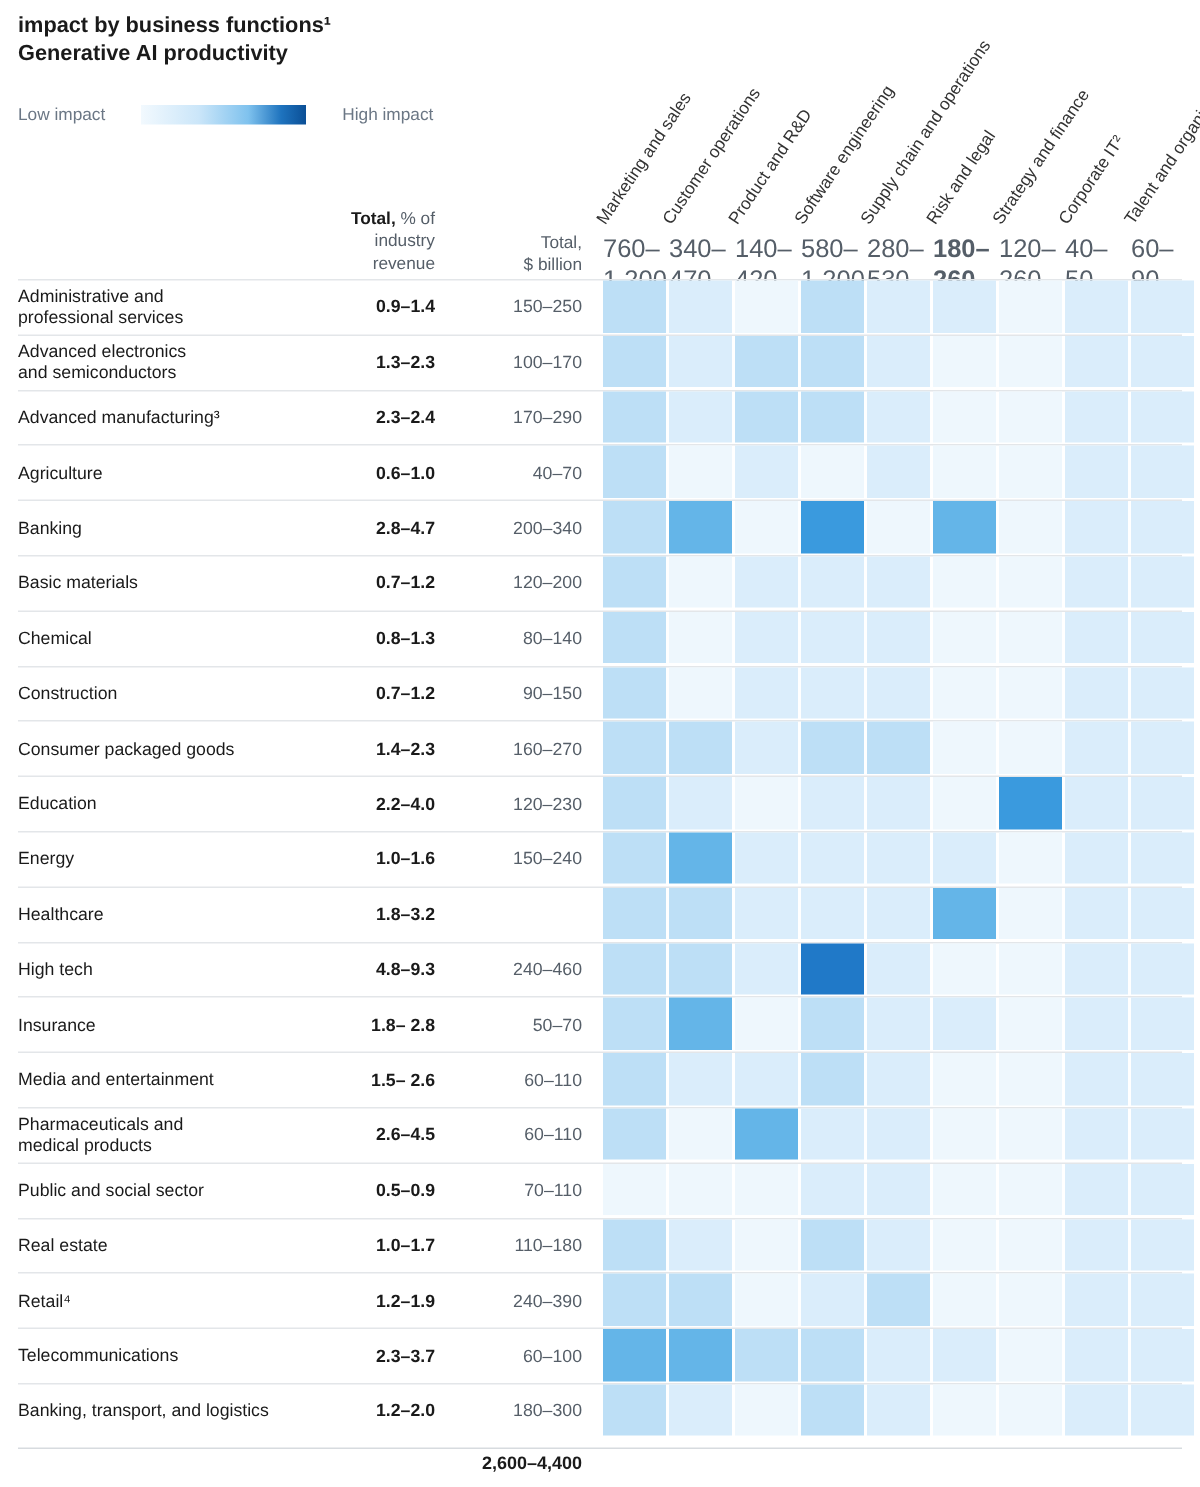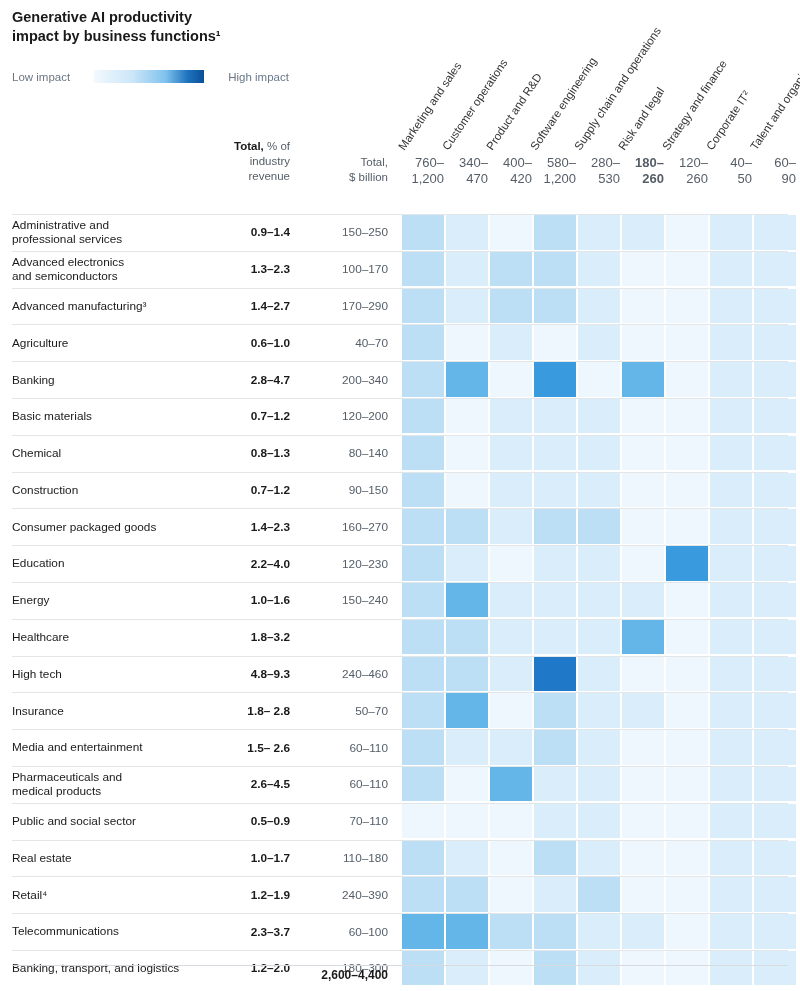"Generative AI productivity" div { order: before "impact by business functions¹" -> after "impact by business functions¹" }
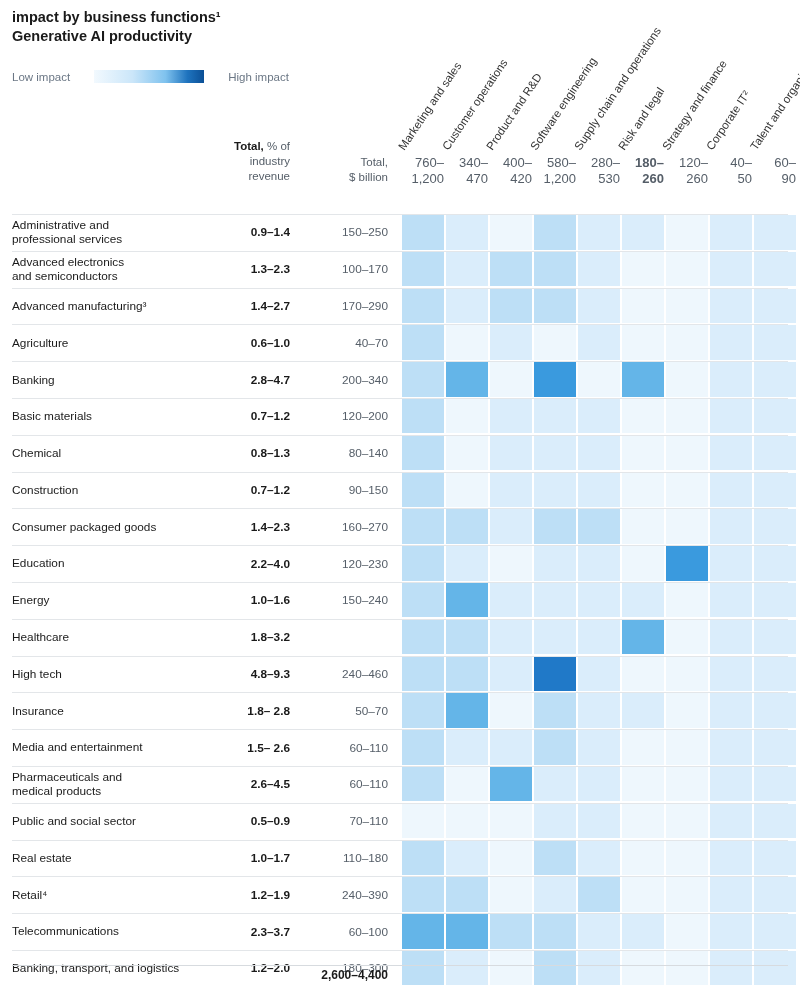"760–" .subhead { font-size: 13px -> 17px; text-align: right -> left }
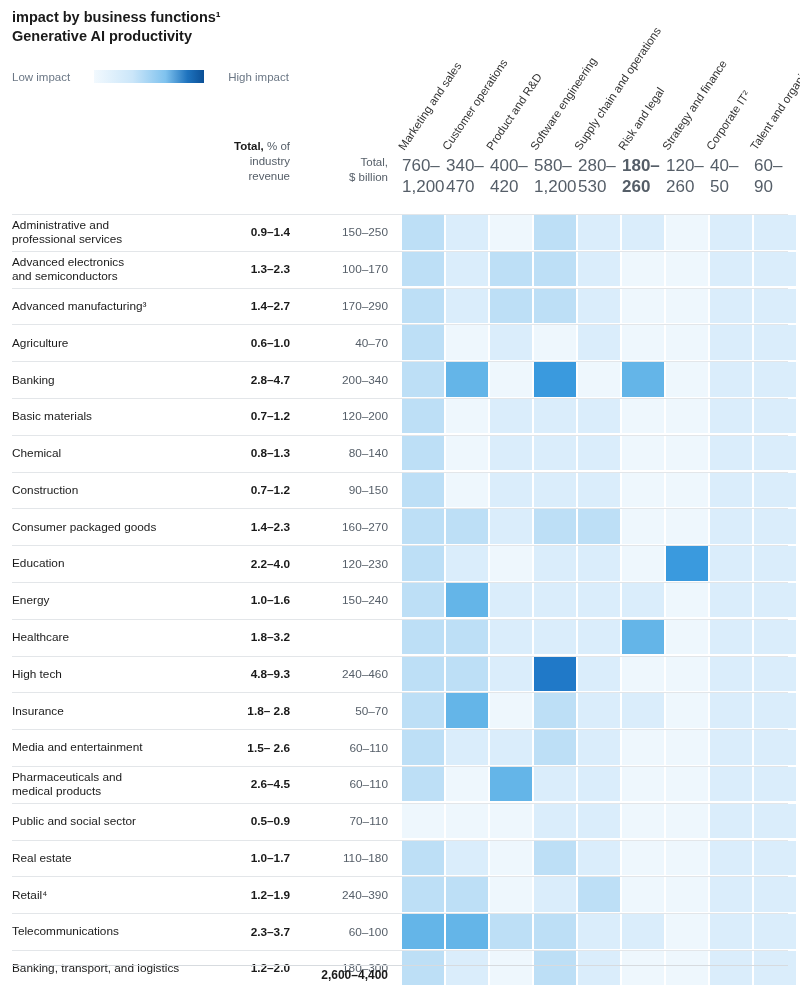"400–" div { text: 400 -> 140 }
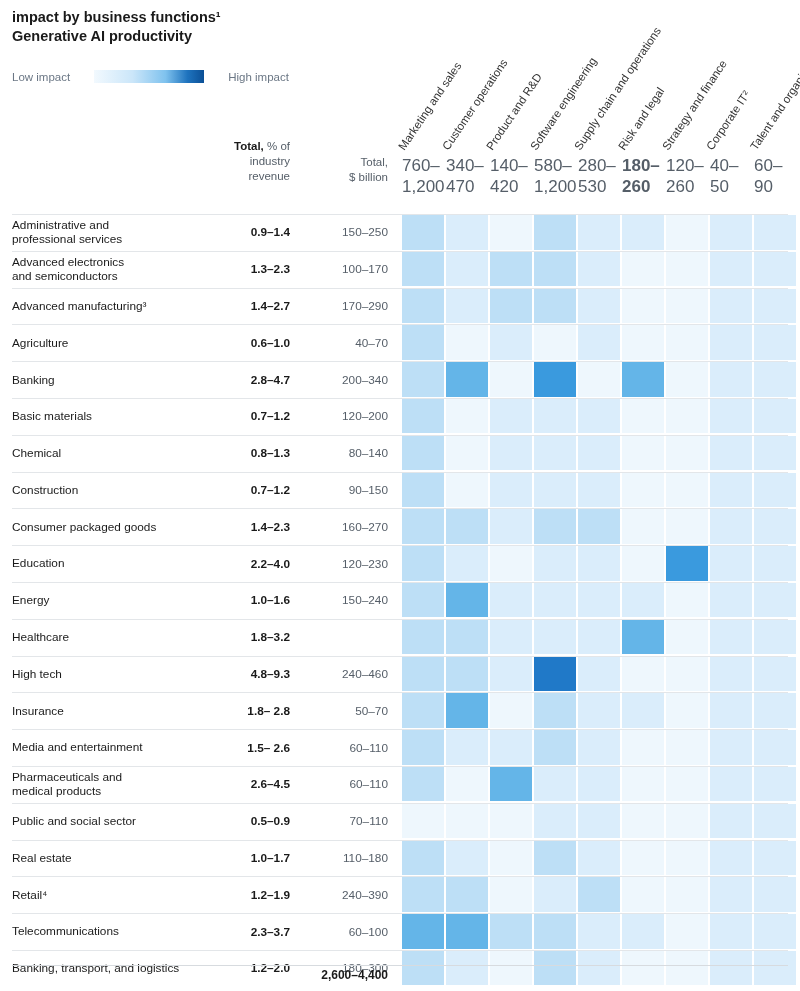"Administrative and" .rows { margin-top: 28px -> none }
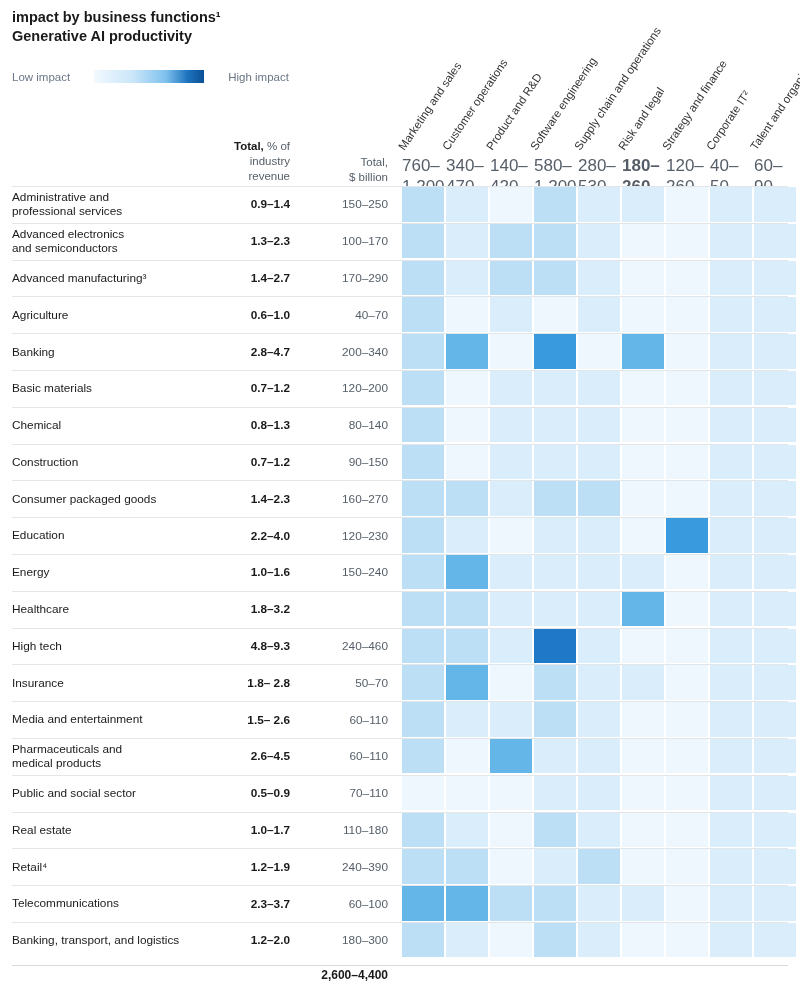"1.4–2.7" div.row-pct { text: 1.4–2.7 -> 2.3–2.4 }
